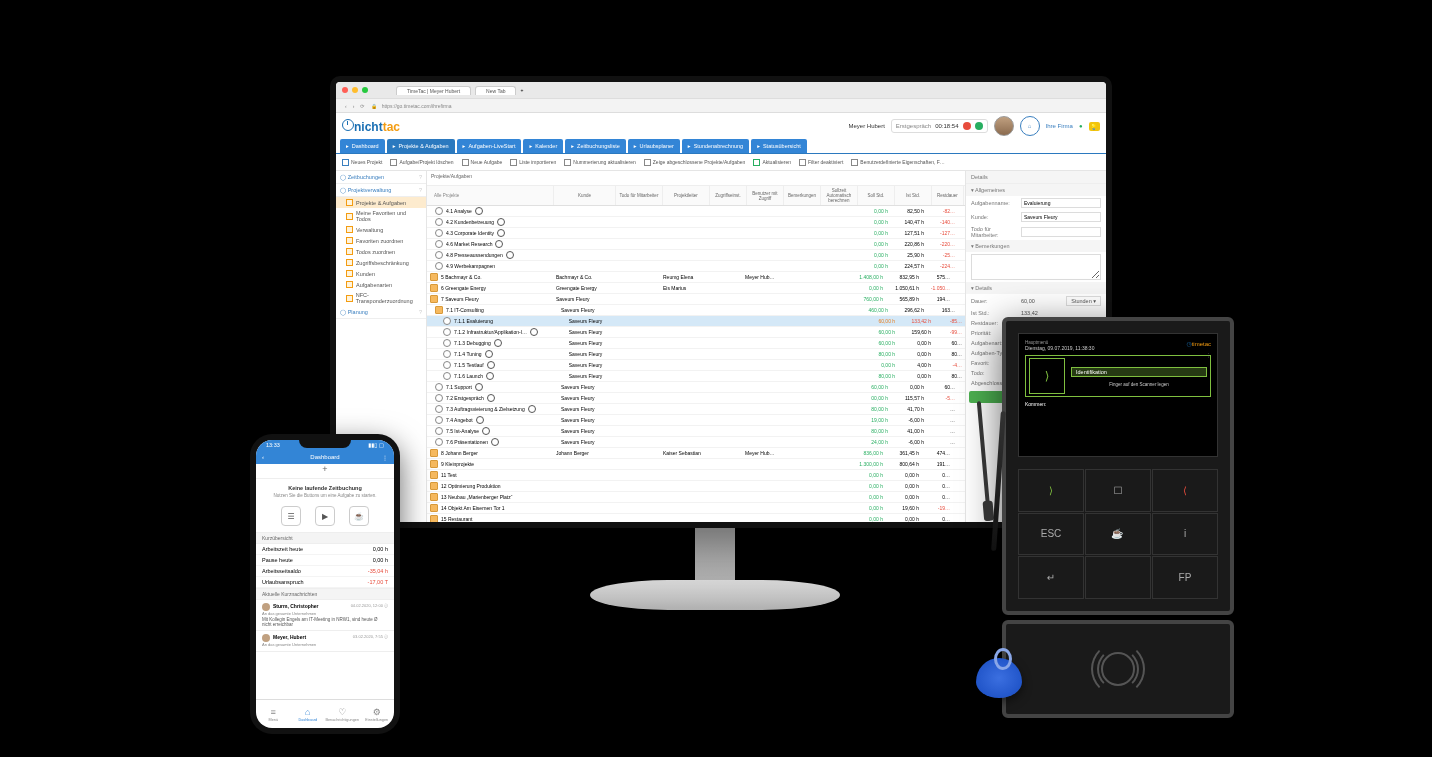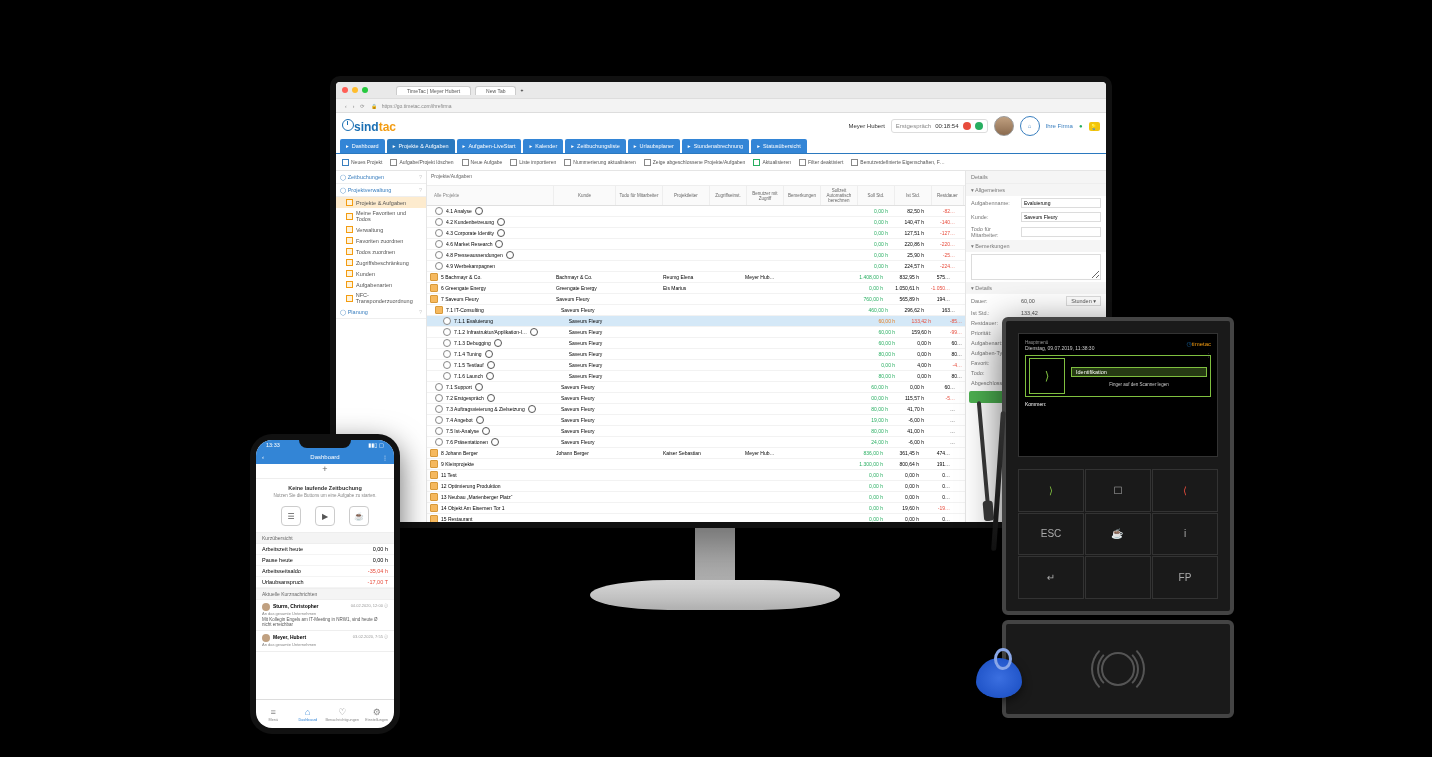"sind" span.t { text: sind -> nicht }
